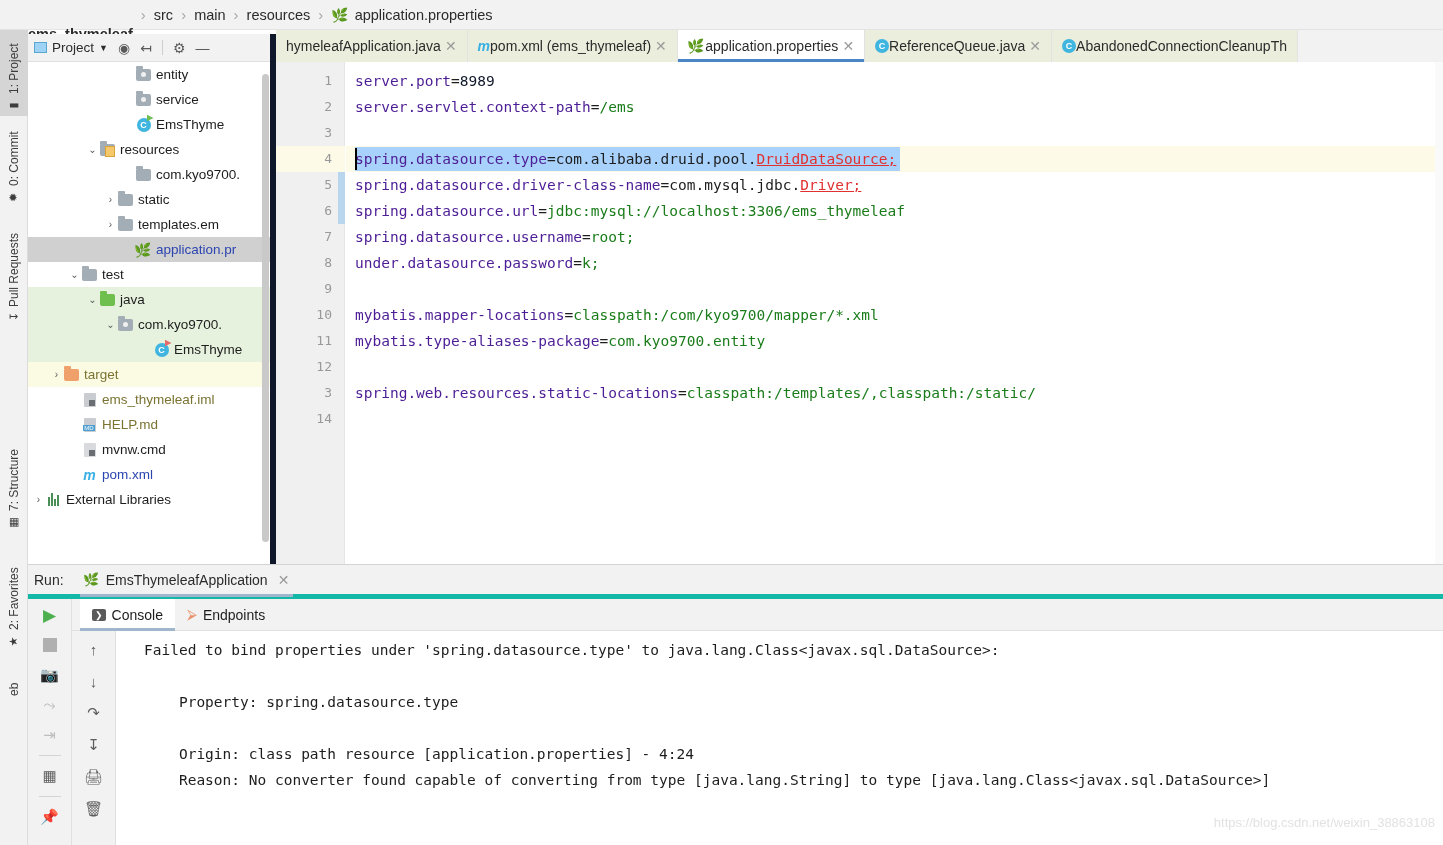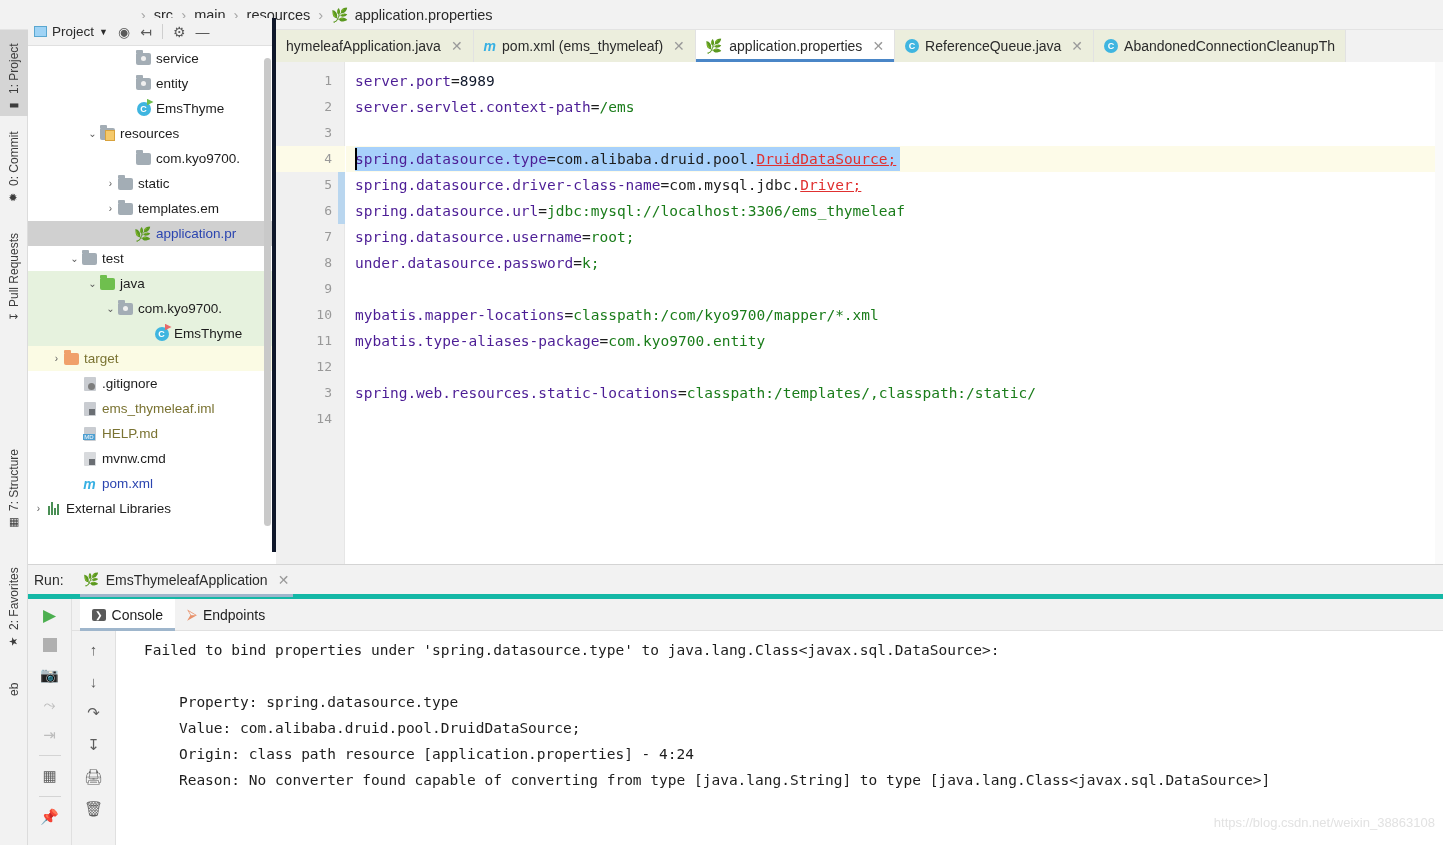"Project" .proj-panel { border-right: 4px solid #0f172a -> 6px solid #0f172a; top: 18px -> 34px }
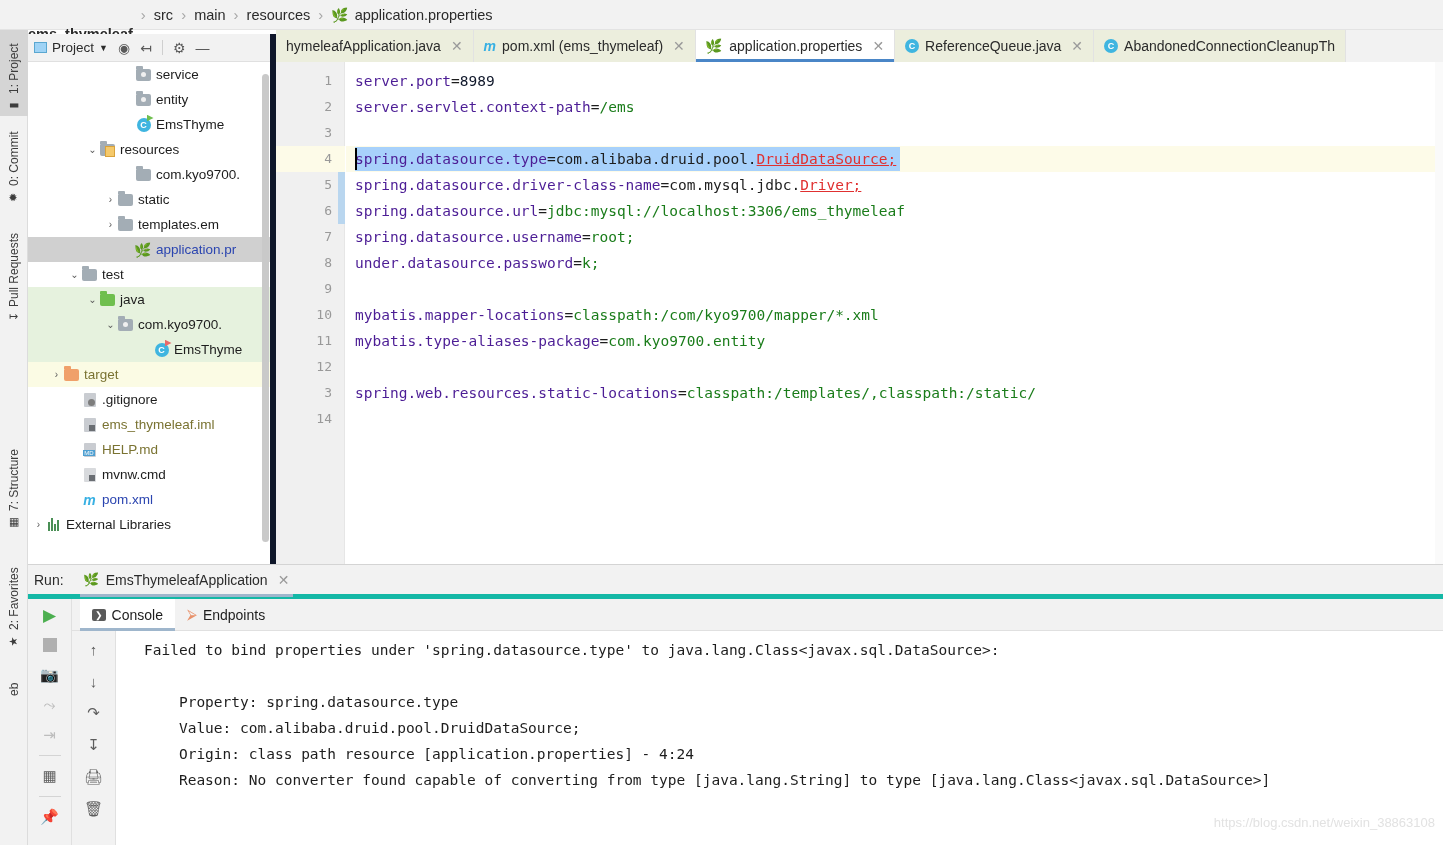"hymeleafApplication.java" .tab { gap: 6px -> none }
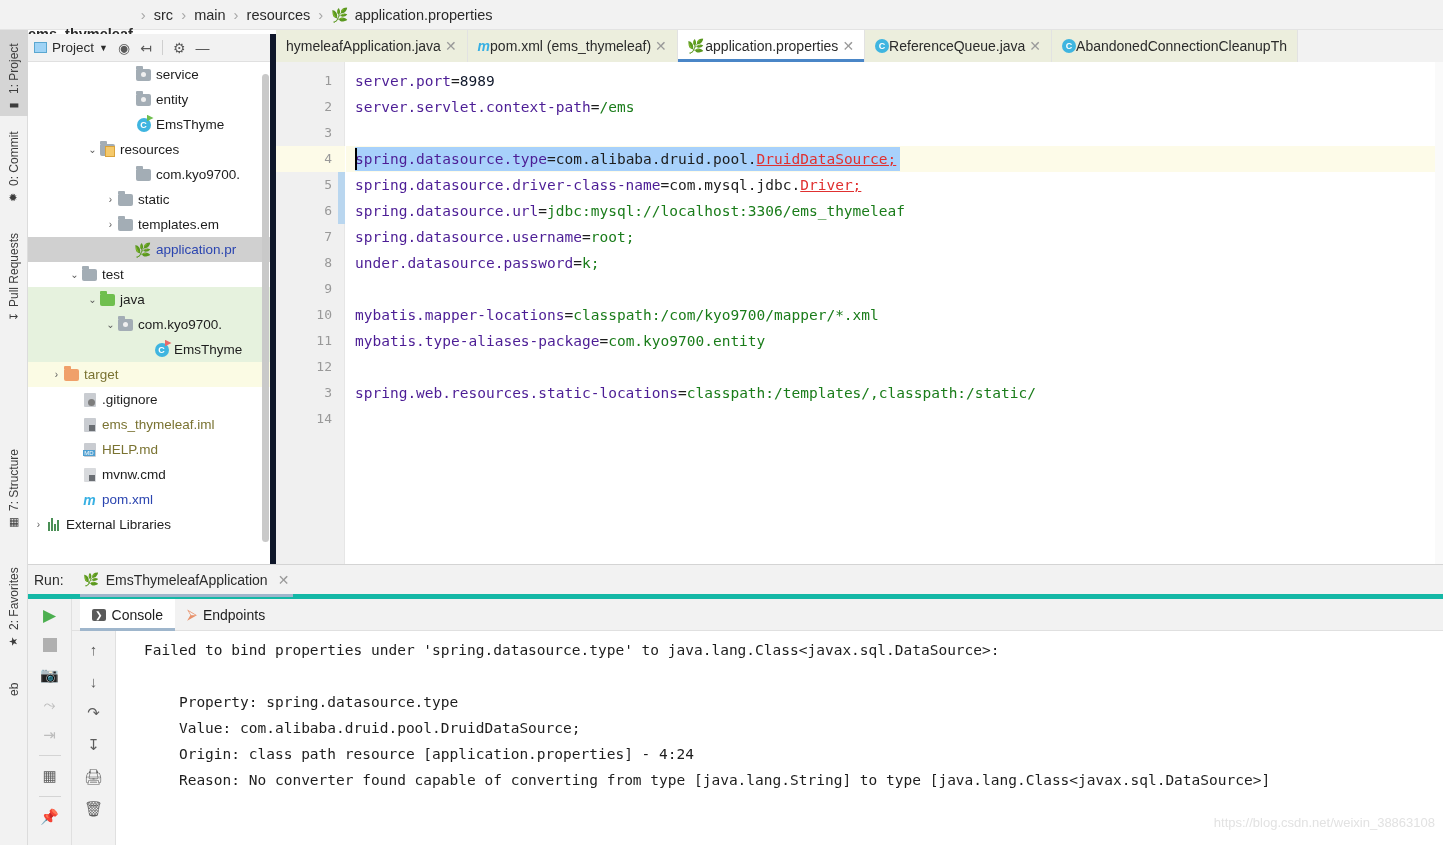"service" div.trow { order: before "entity" -> after "entity" }
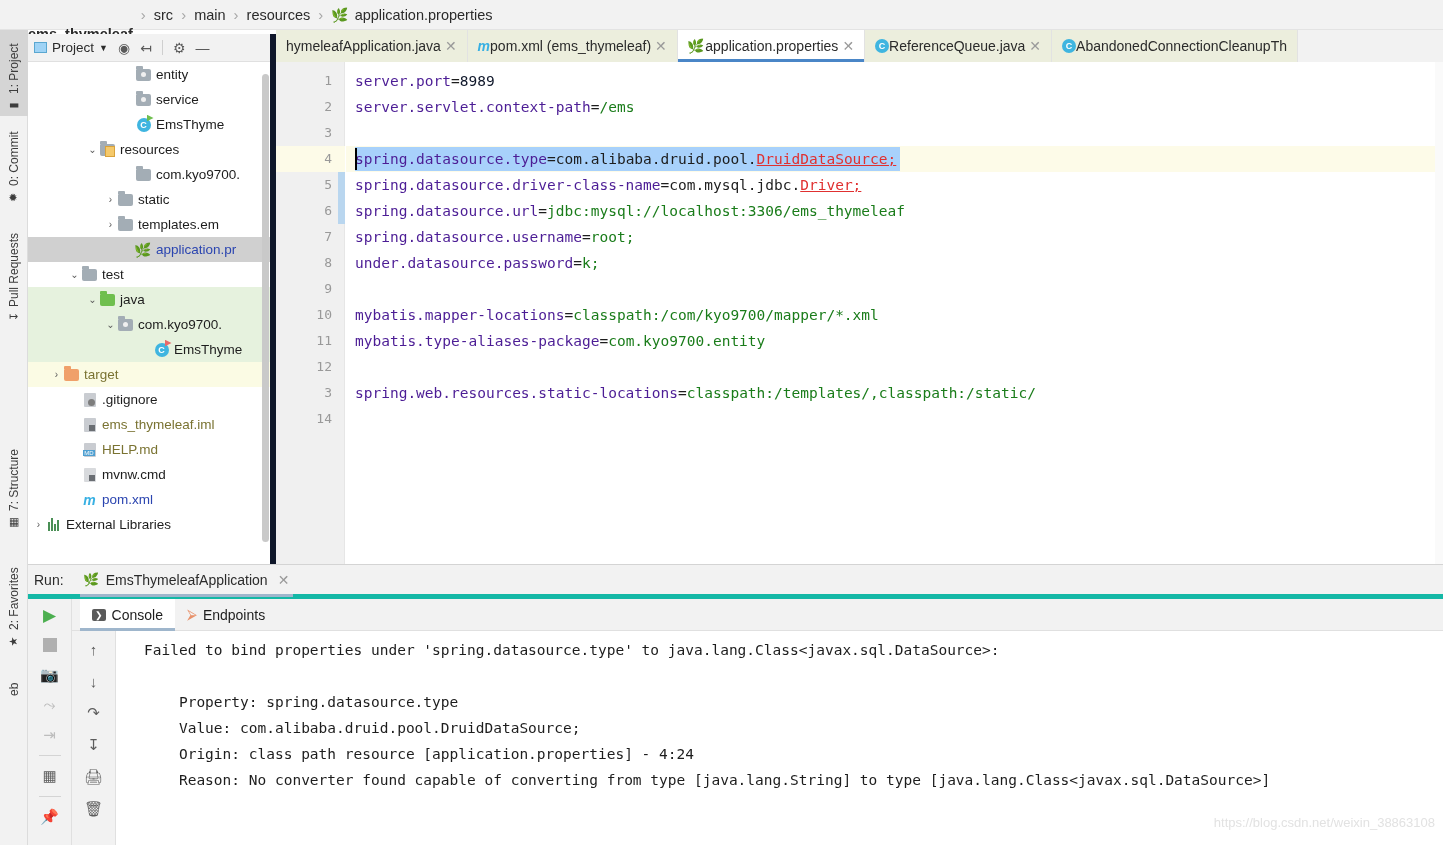".gitignore" div.trow { html: <div> <span></span> <span> <span></span> </span> <span>.gitignore</span> </div> -> none }
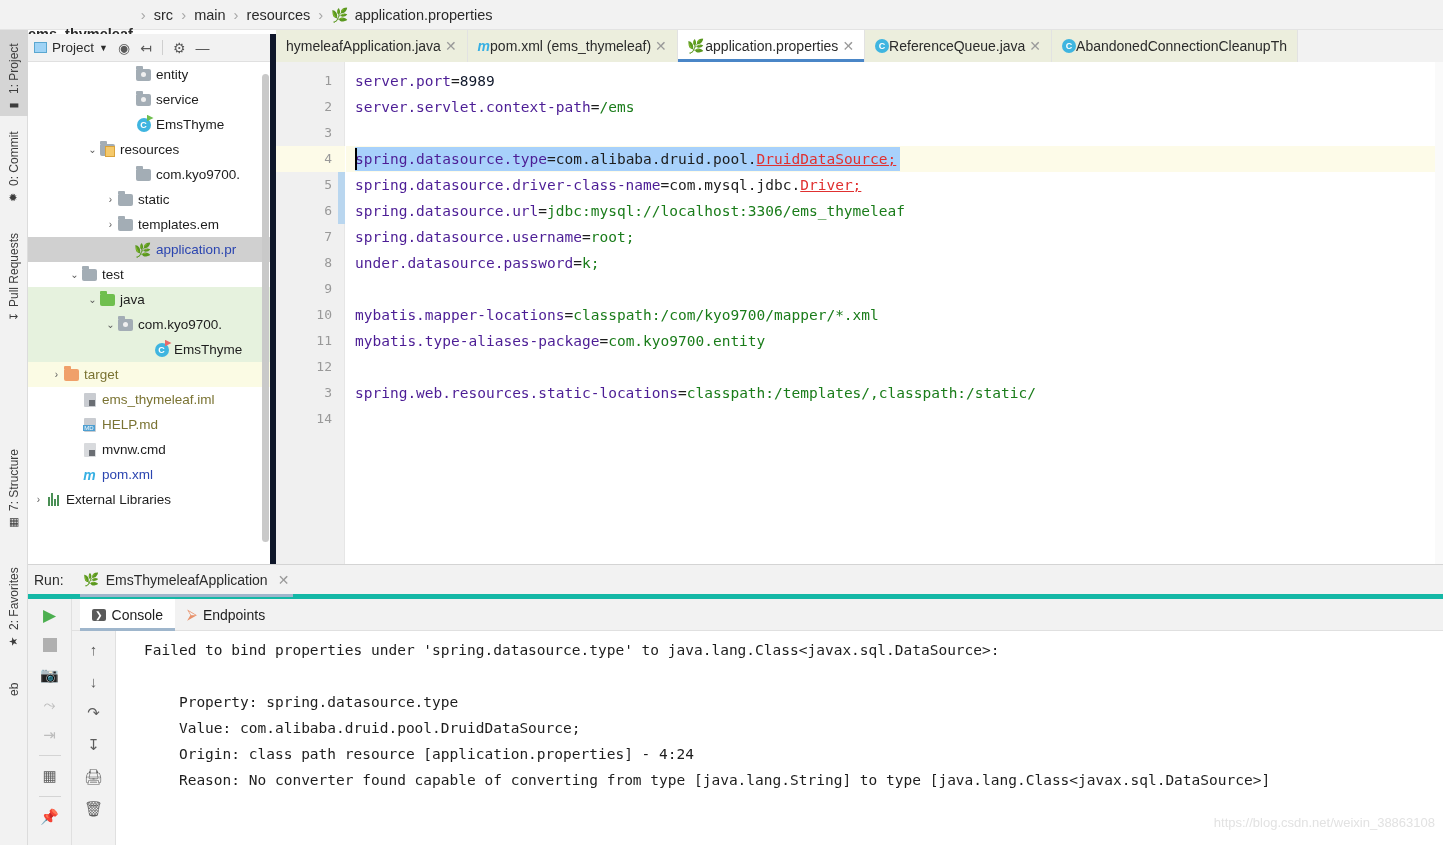"Value:" div.conline { html: <div> Value: com.alibaba.druid.pool.DruidDataSource;</div> -> none }
